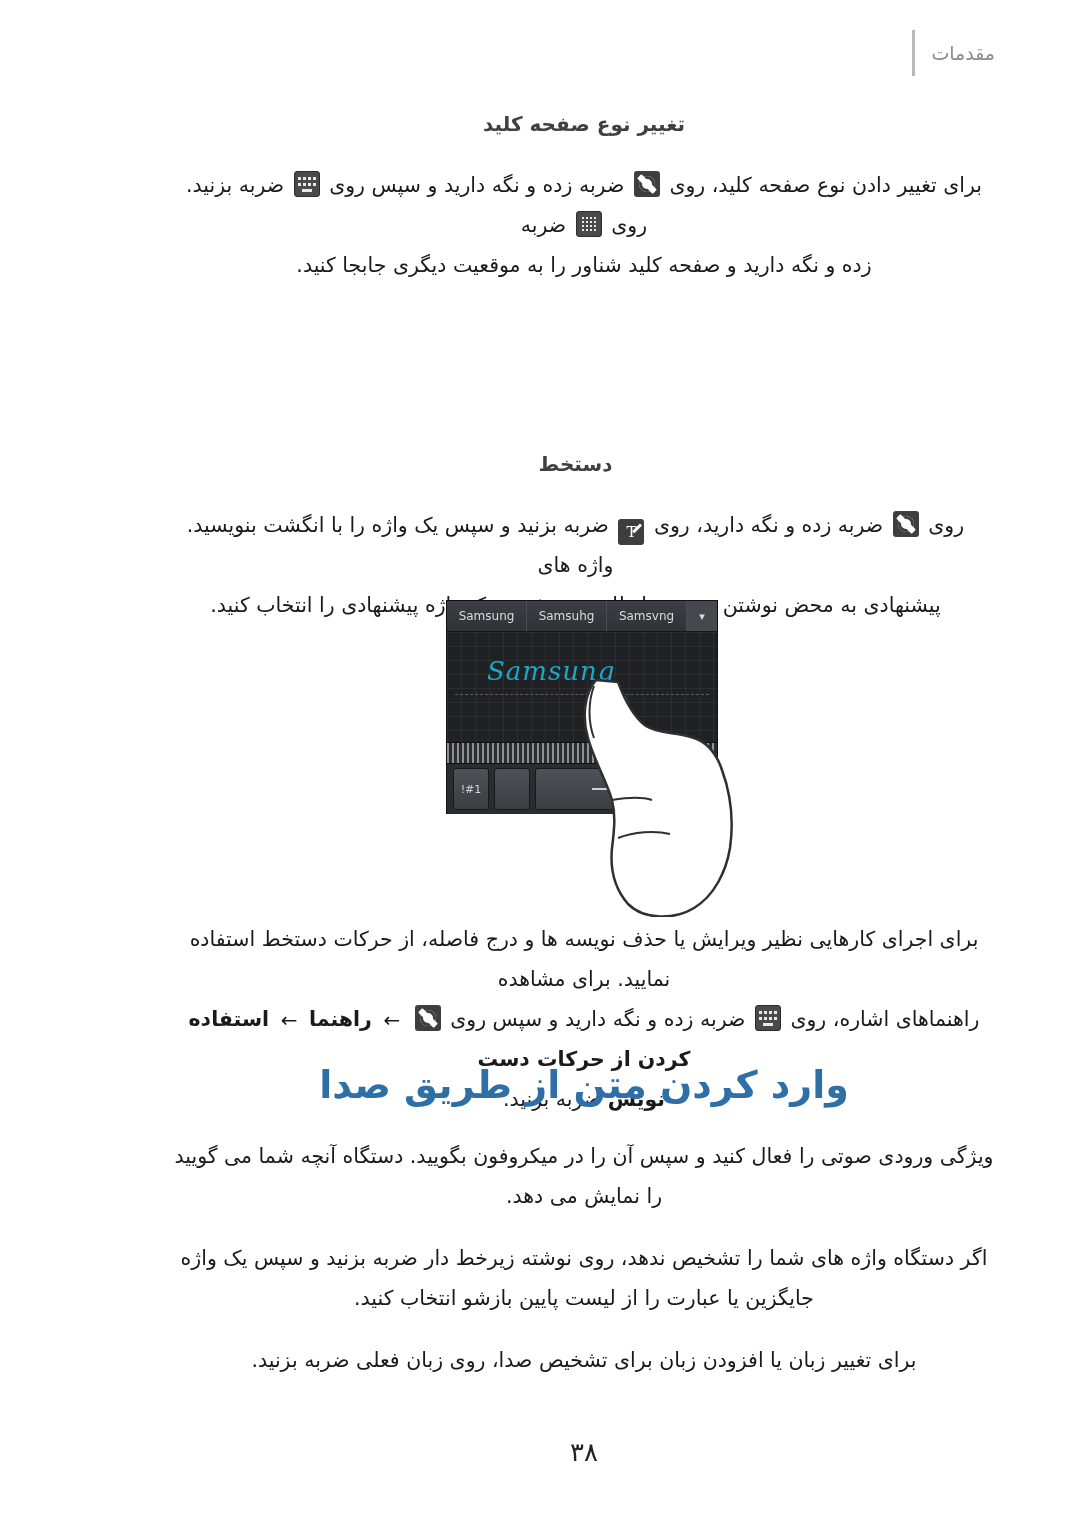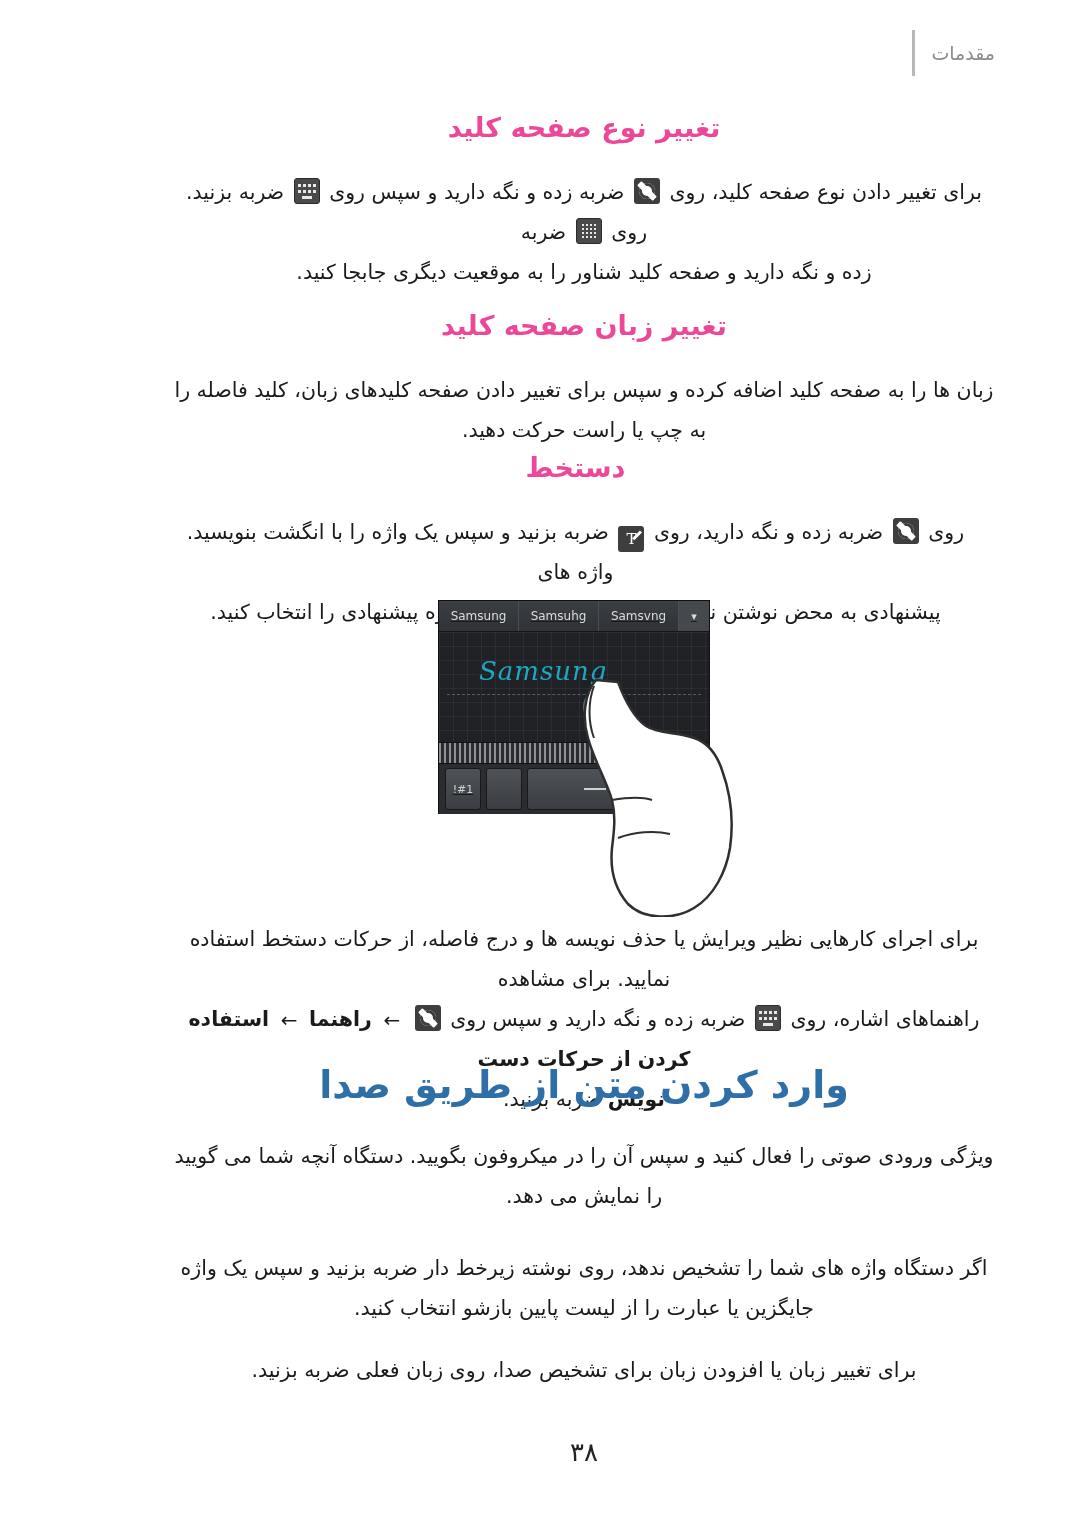"تغییر نوع صفحه کلید" h2.section-title { color: #ec4899 -> #404040; font-size: 27px -> 20px }
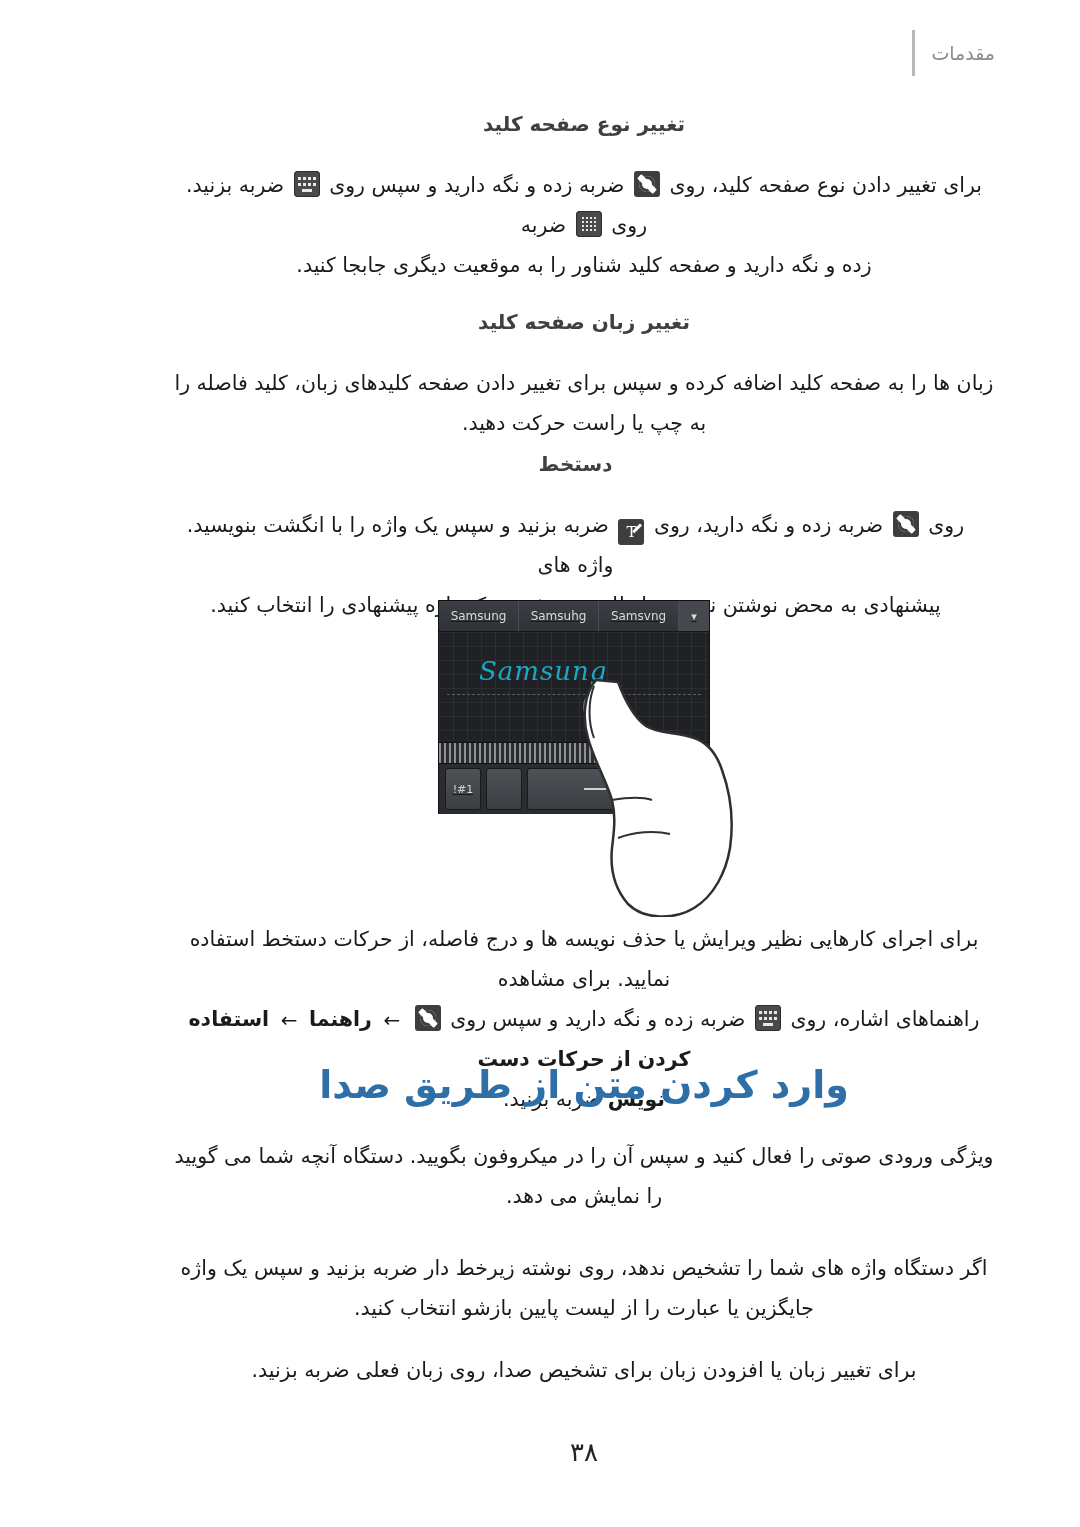"تغییر زبان صفحه کلید" div { html: <div> <h2>تغییر زبان صفحه کلید</h2> <p>زبان ها را به صفحه کلید اضافه کرده و سپس برای تغییر دادن صفحه کلیدهای زبان، کلید فاصله را به چپ یا راست حرکت دهید.</p> </div> -> none }
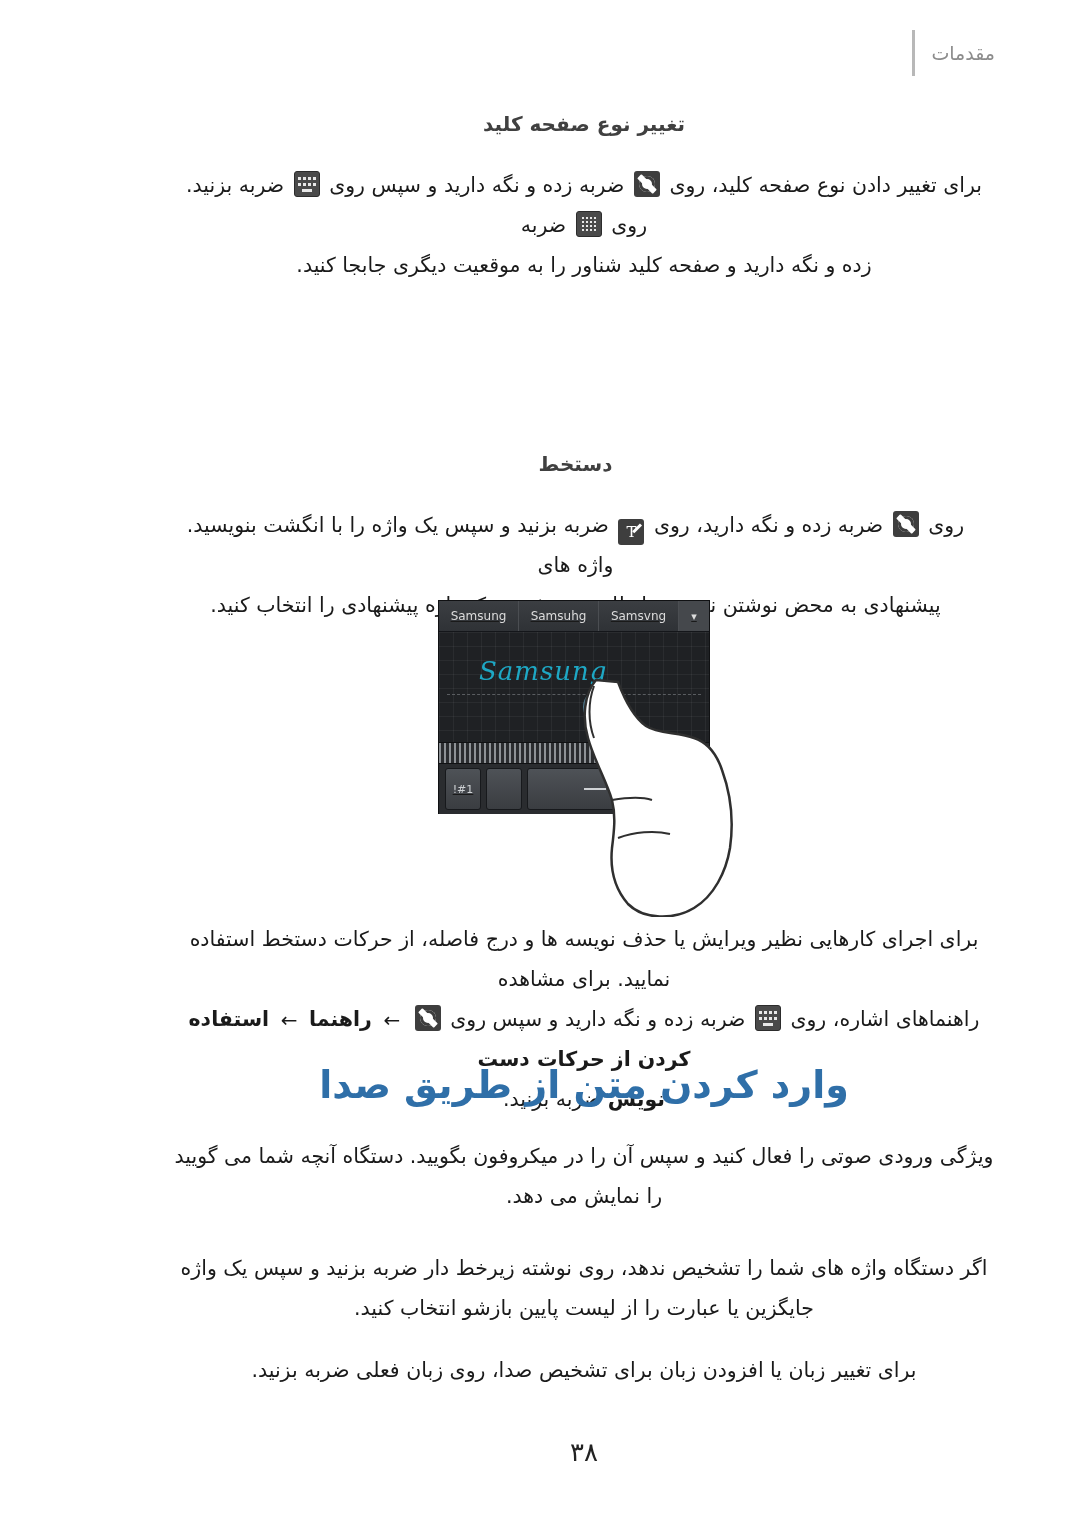"Samsung" .phone-shot { left: 4px -> 12px; text-decoration: underline -> none }
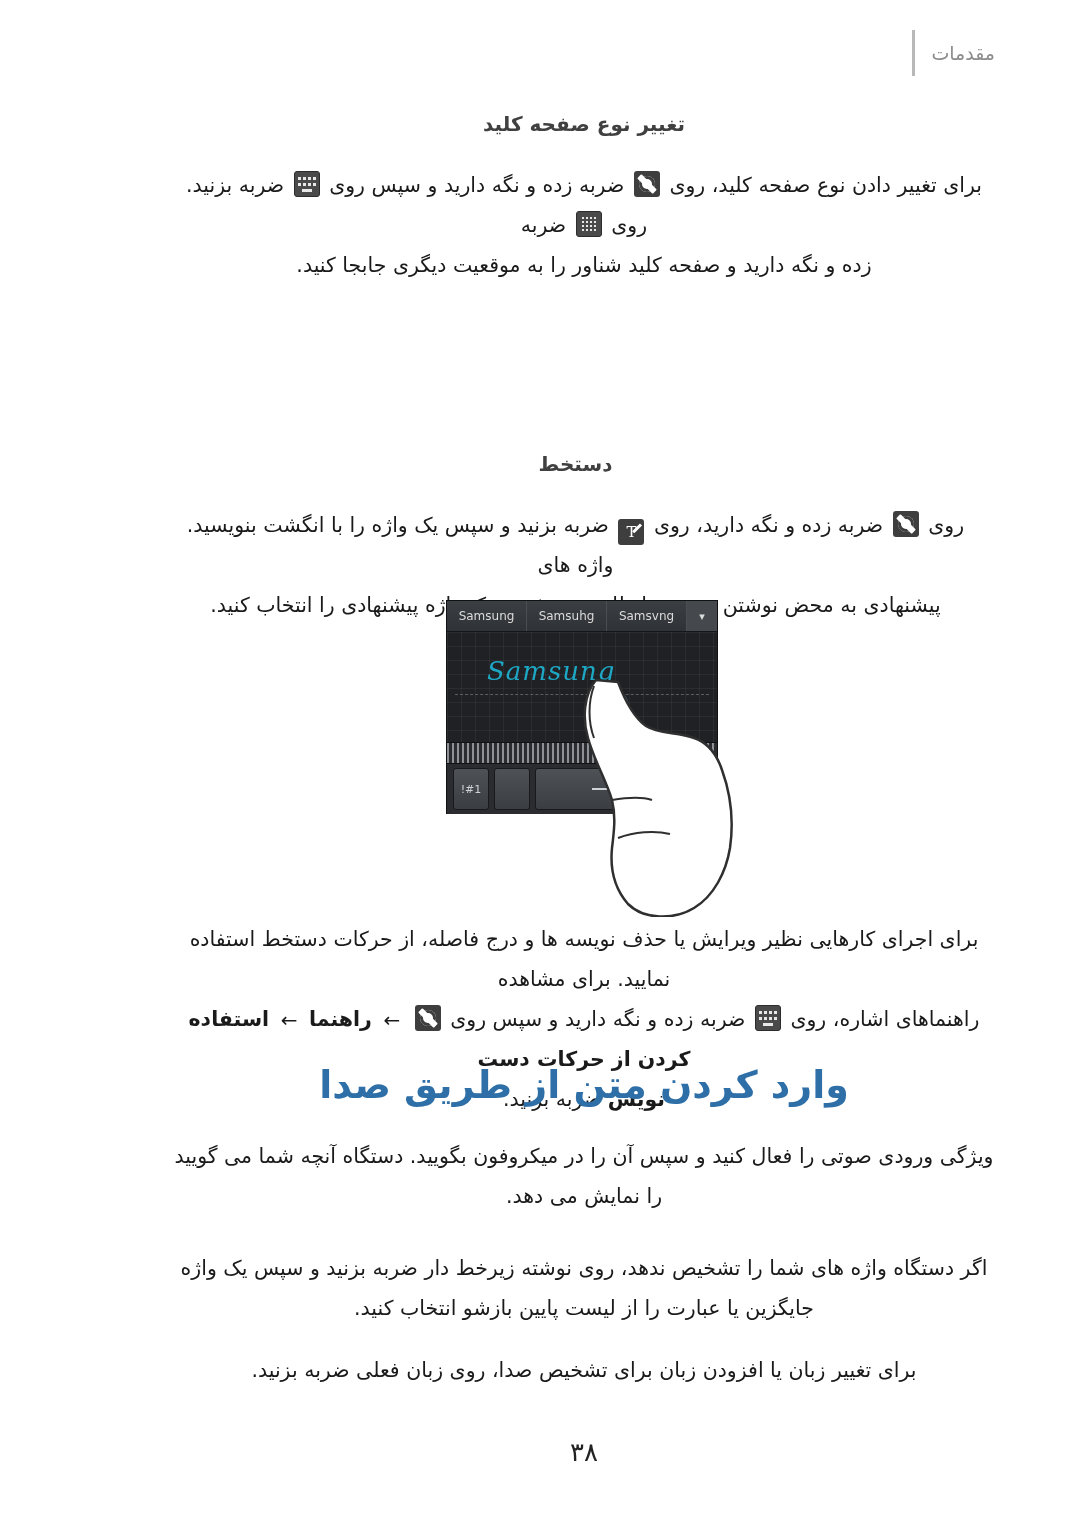"اگر دستگاه واژه های شما" p.body { margin-top: 32px -> 22px }
